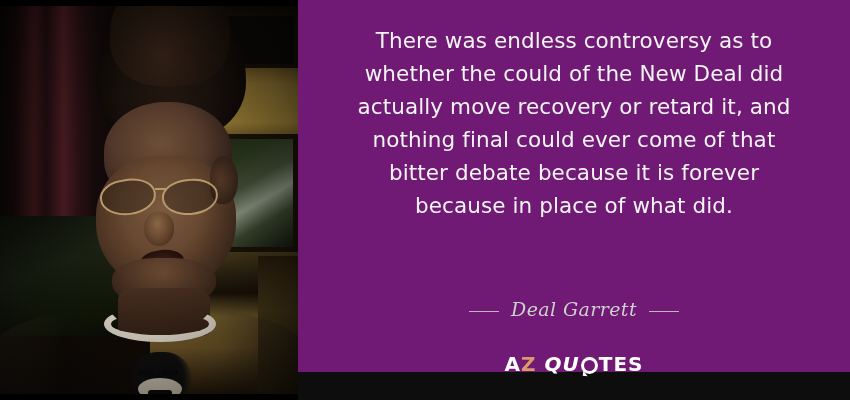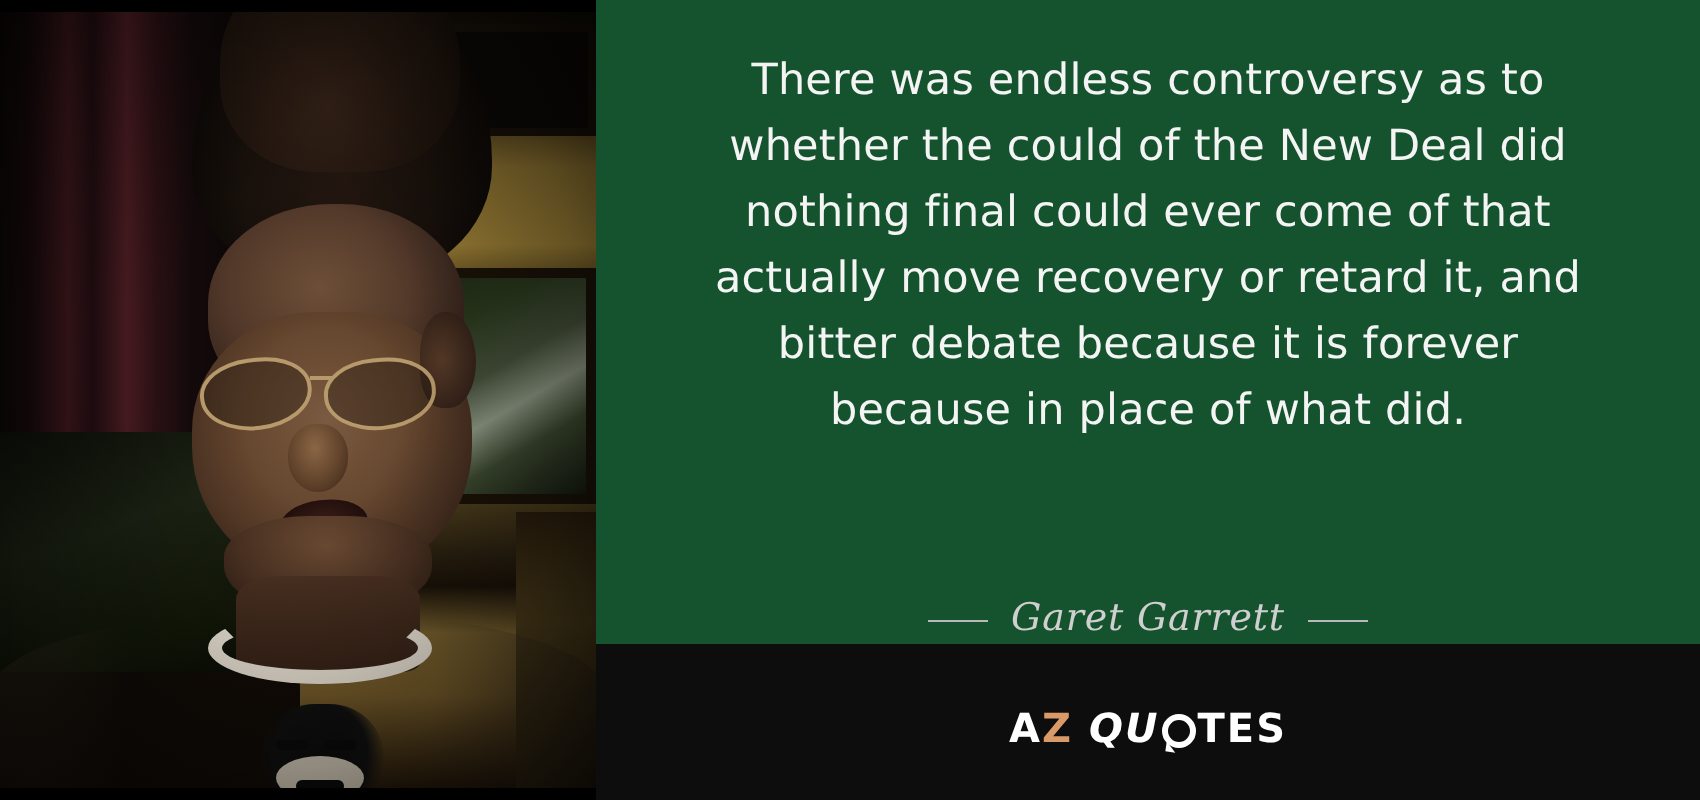"There was endless controversy as" #quote-panel { background: #14532d -> #701a75; height: 322px -> 372px }
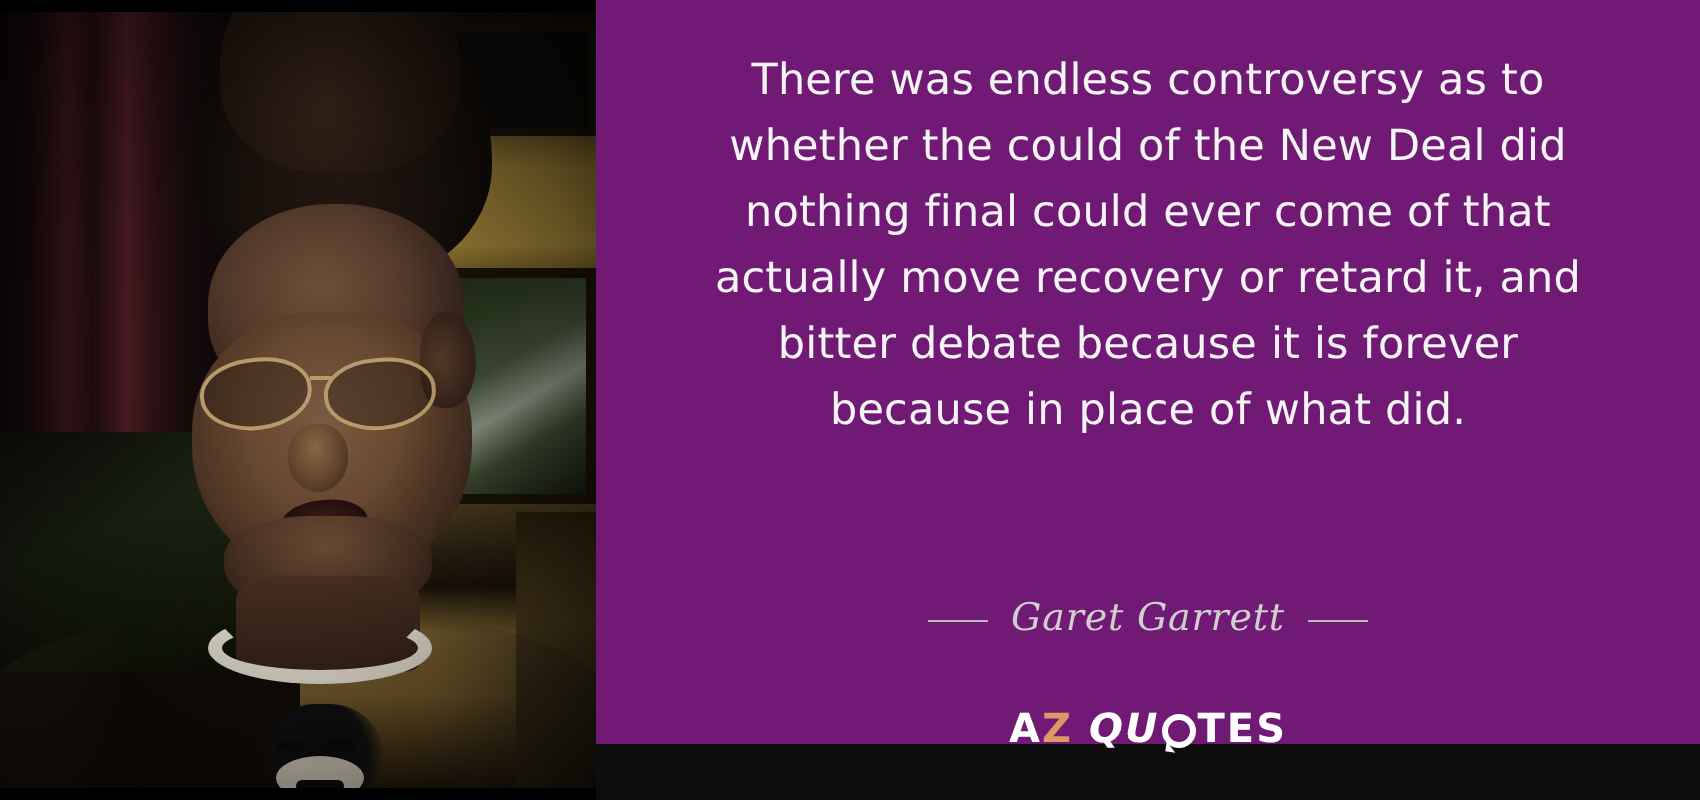"nothing final could ever come" div { order: before "actually move recovery or retard" -> after "actually move recovery or retard" }
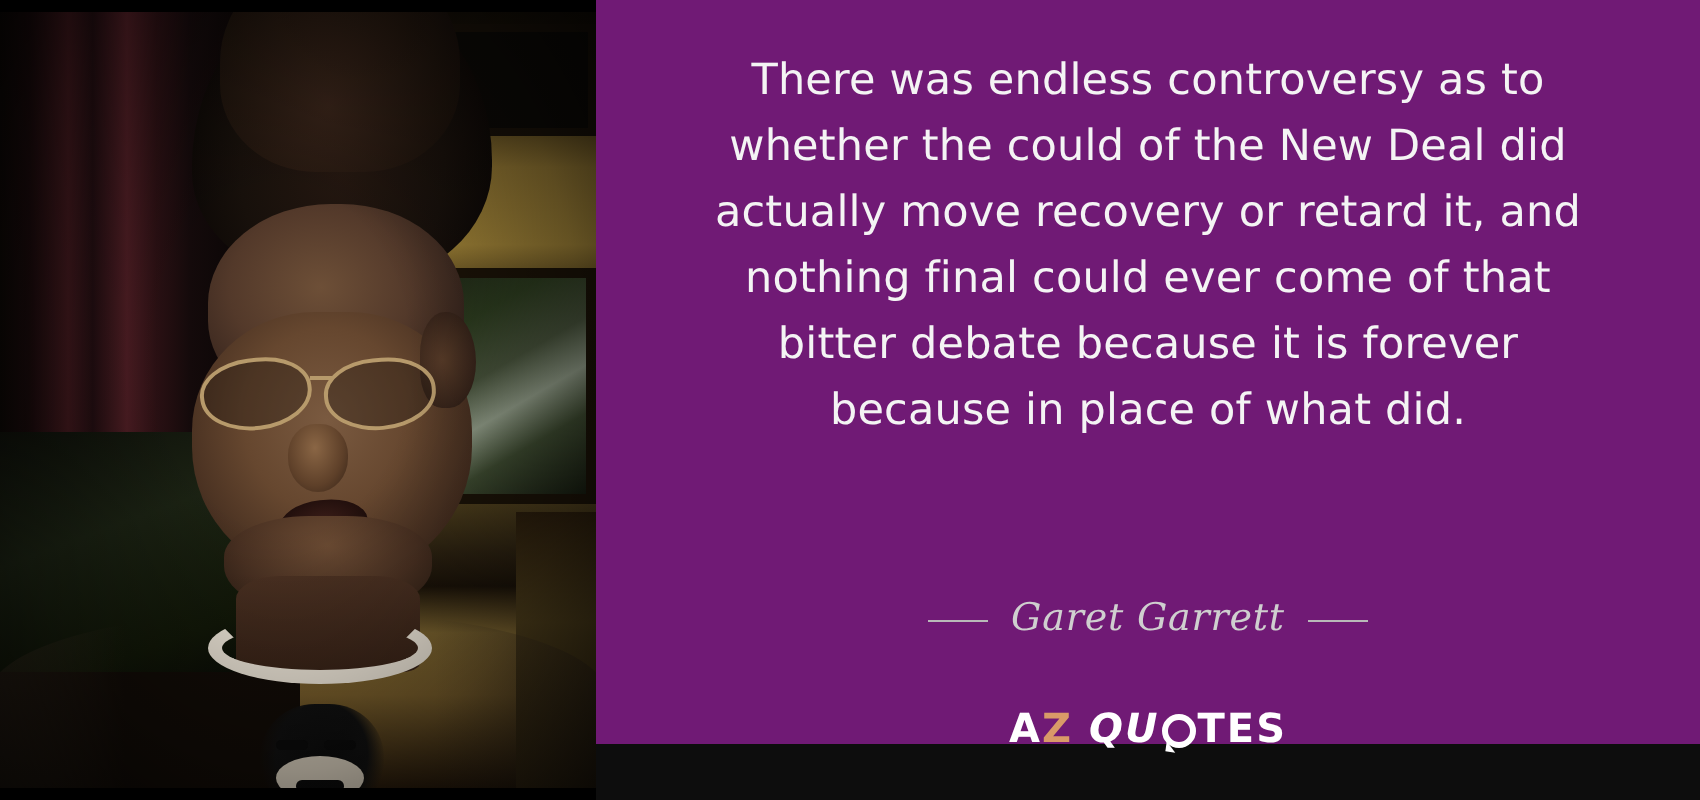"Garet Garrett" span { text: Garet -> Deal }
